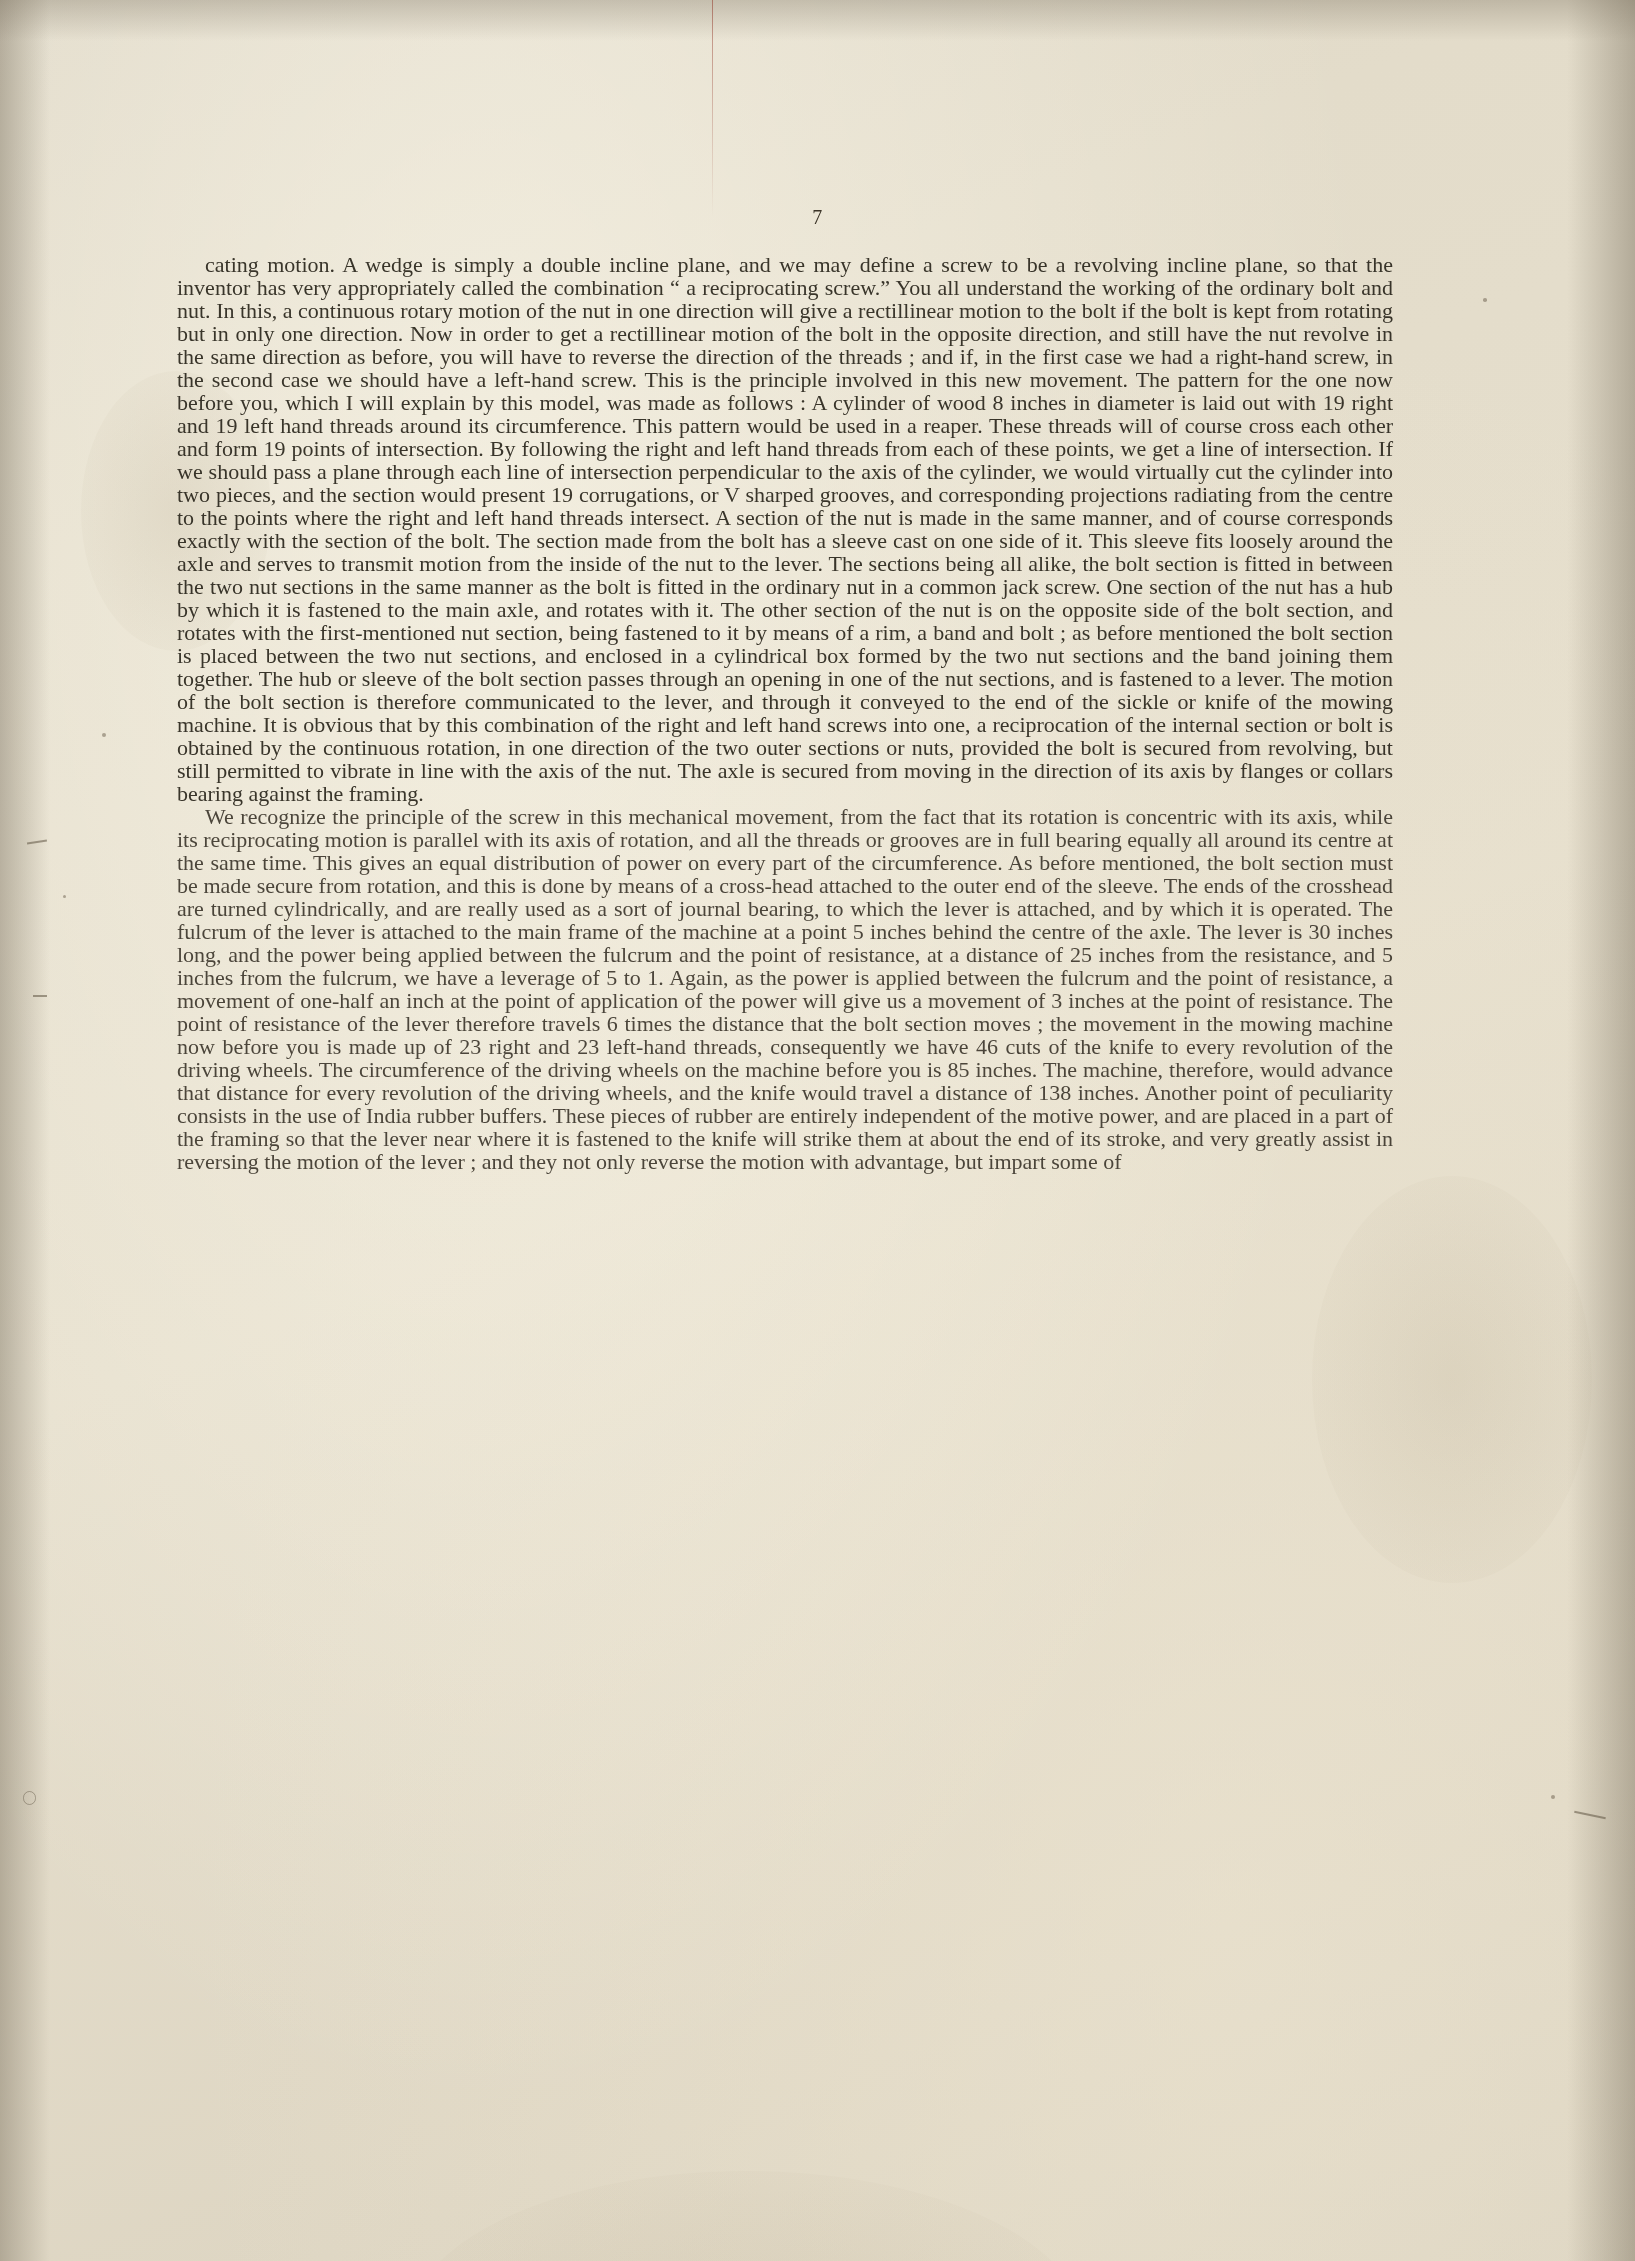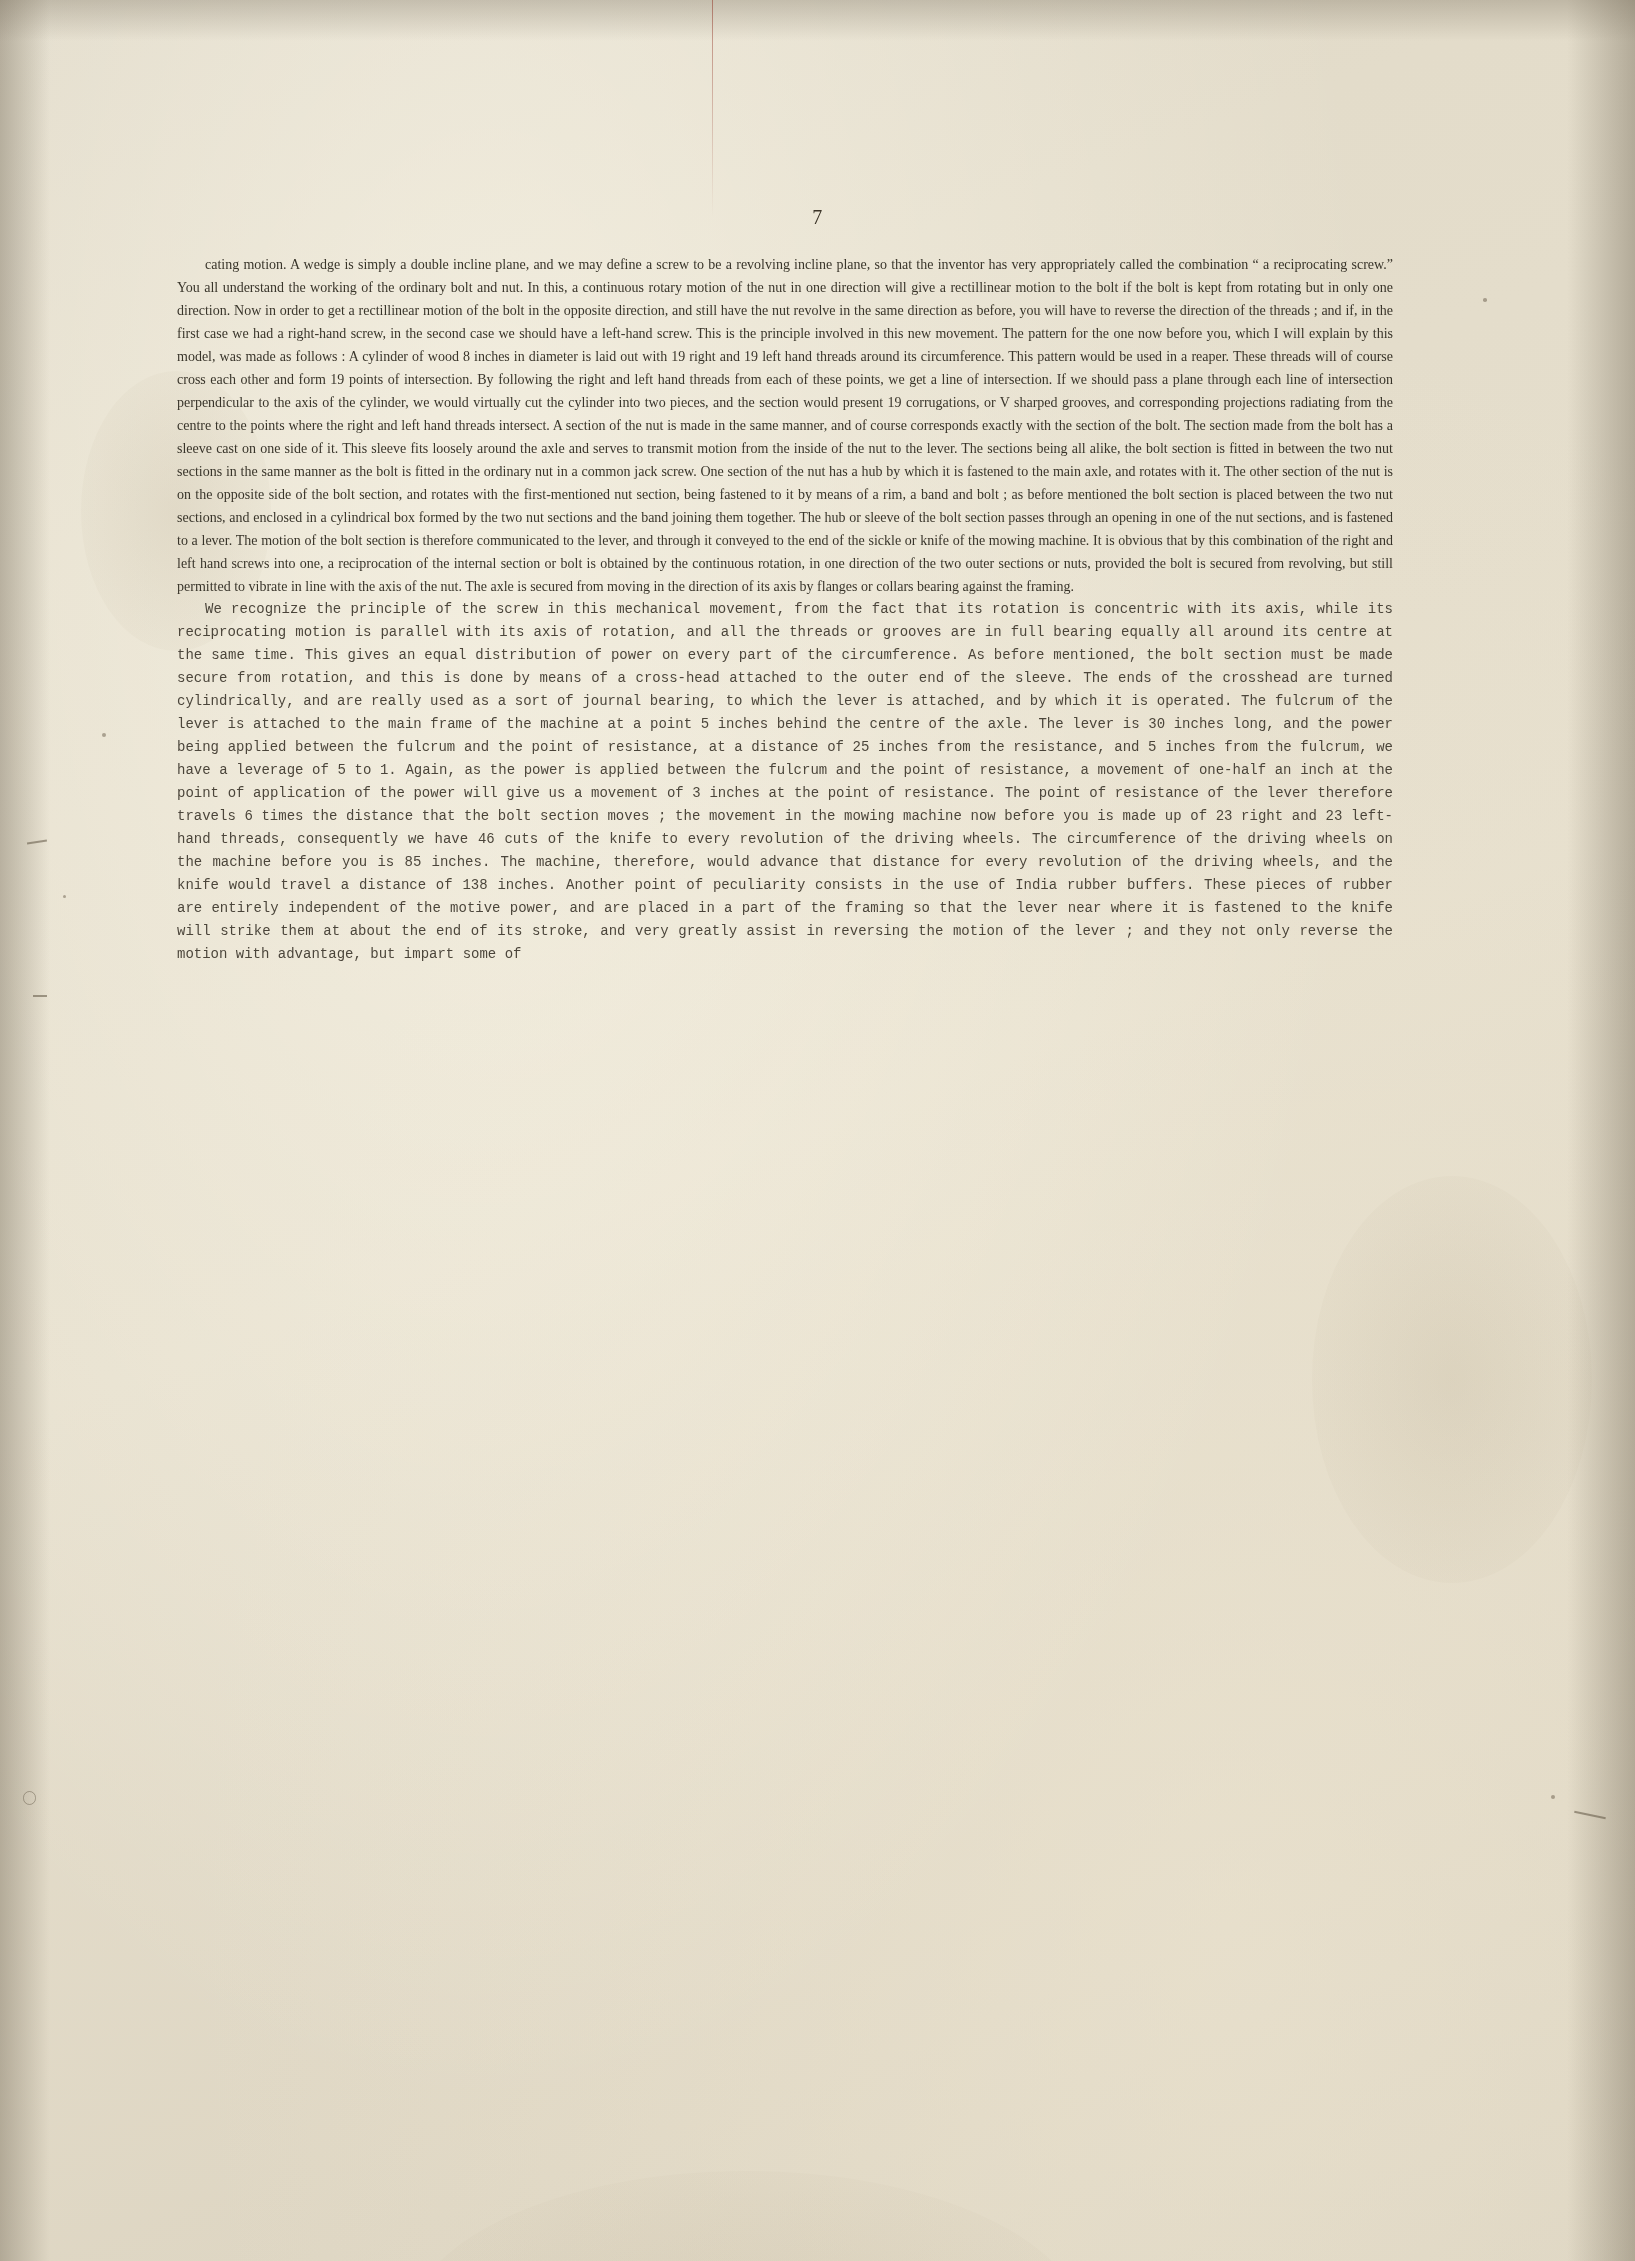"cating motion. A wedge is" .text-block { font-size: 14px -> 22px }
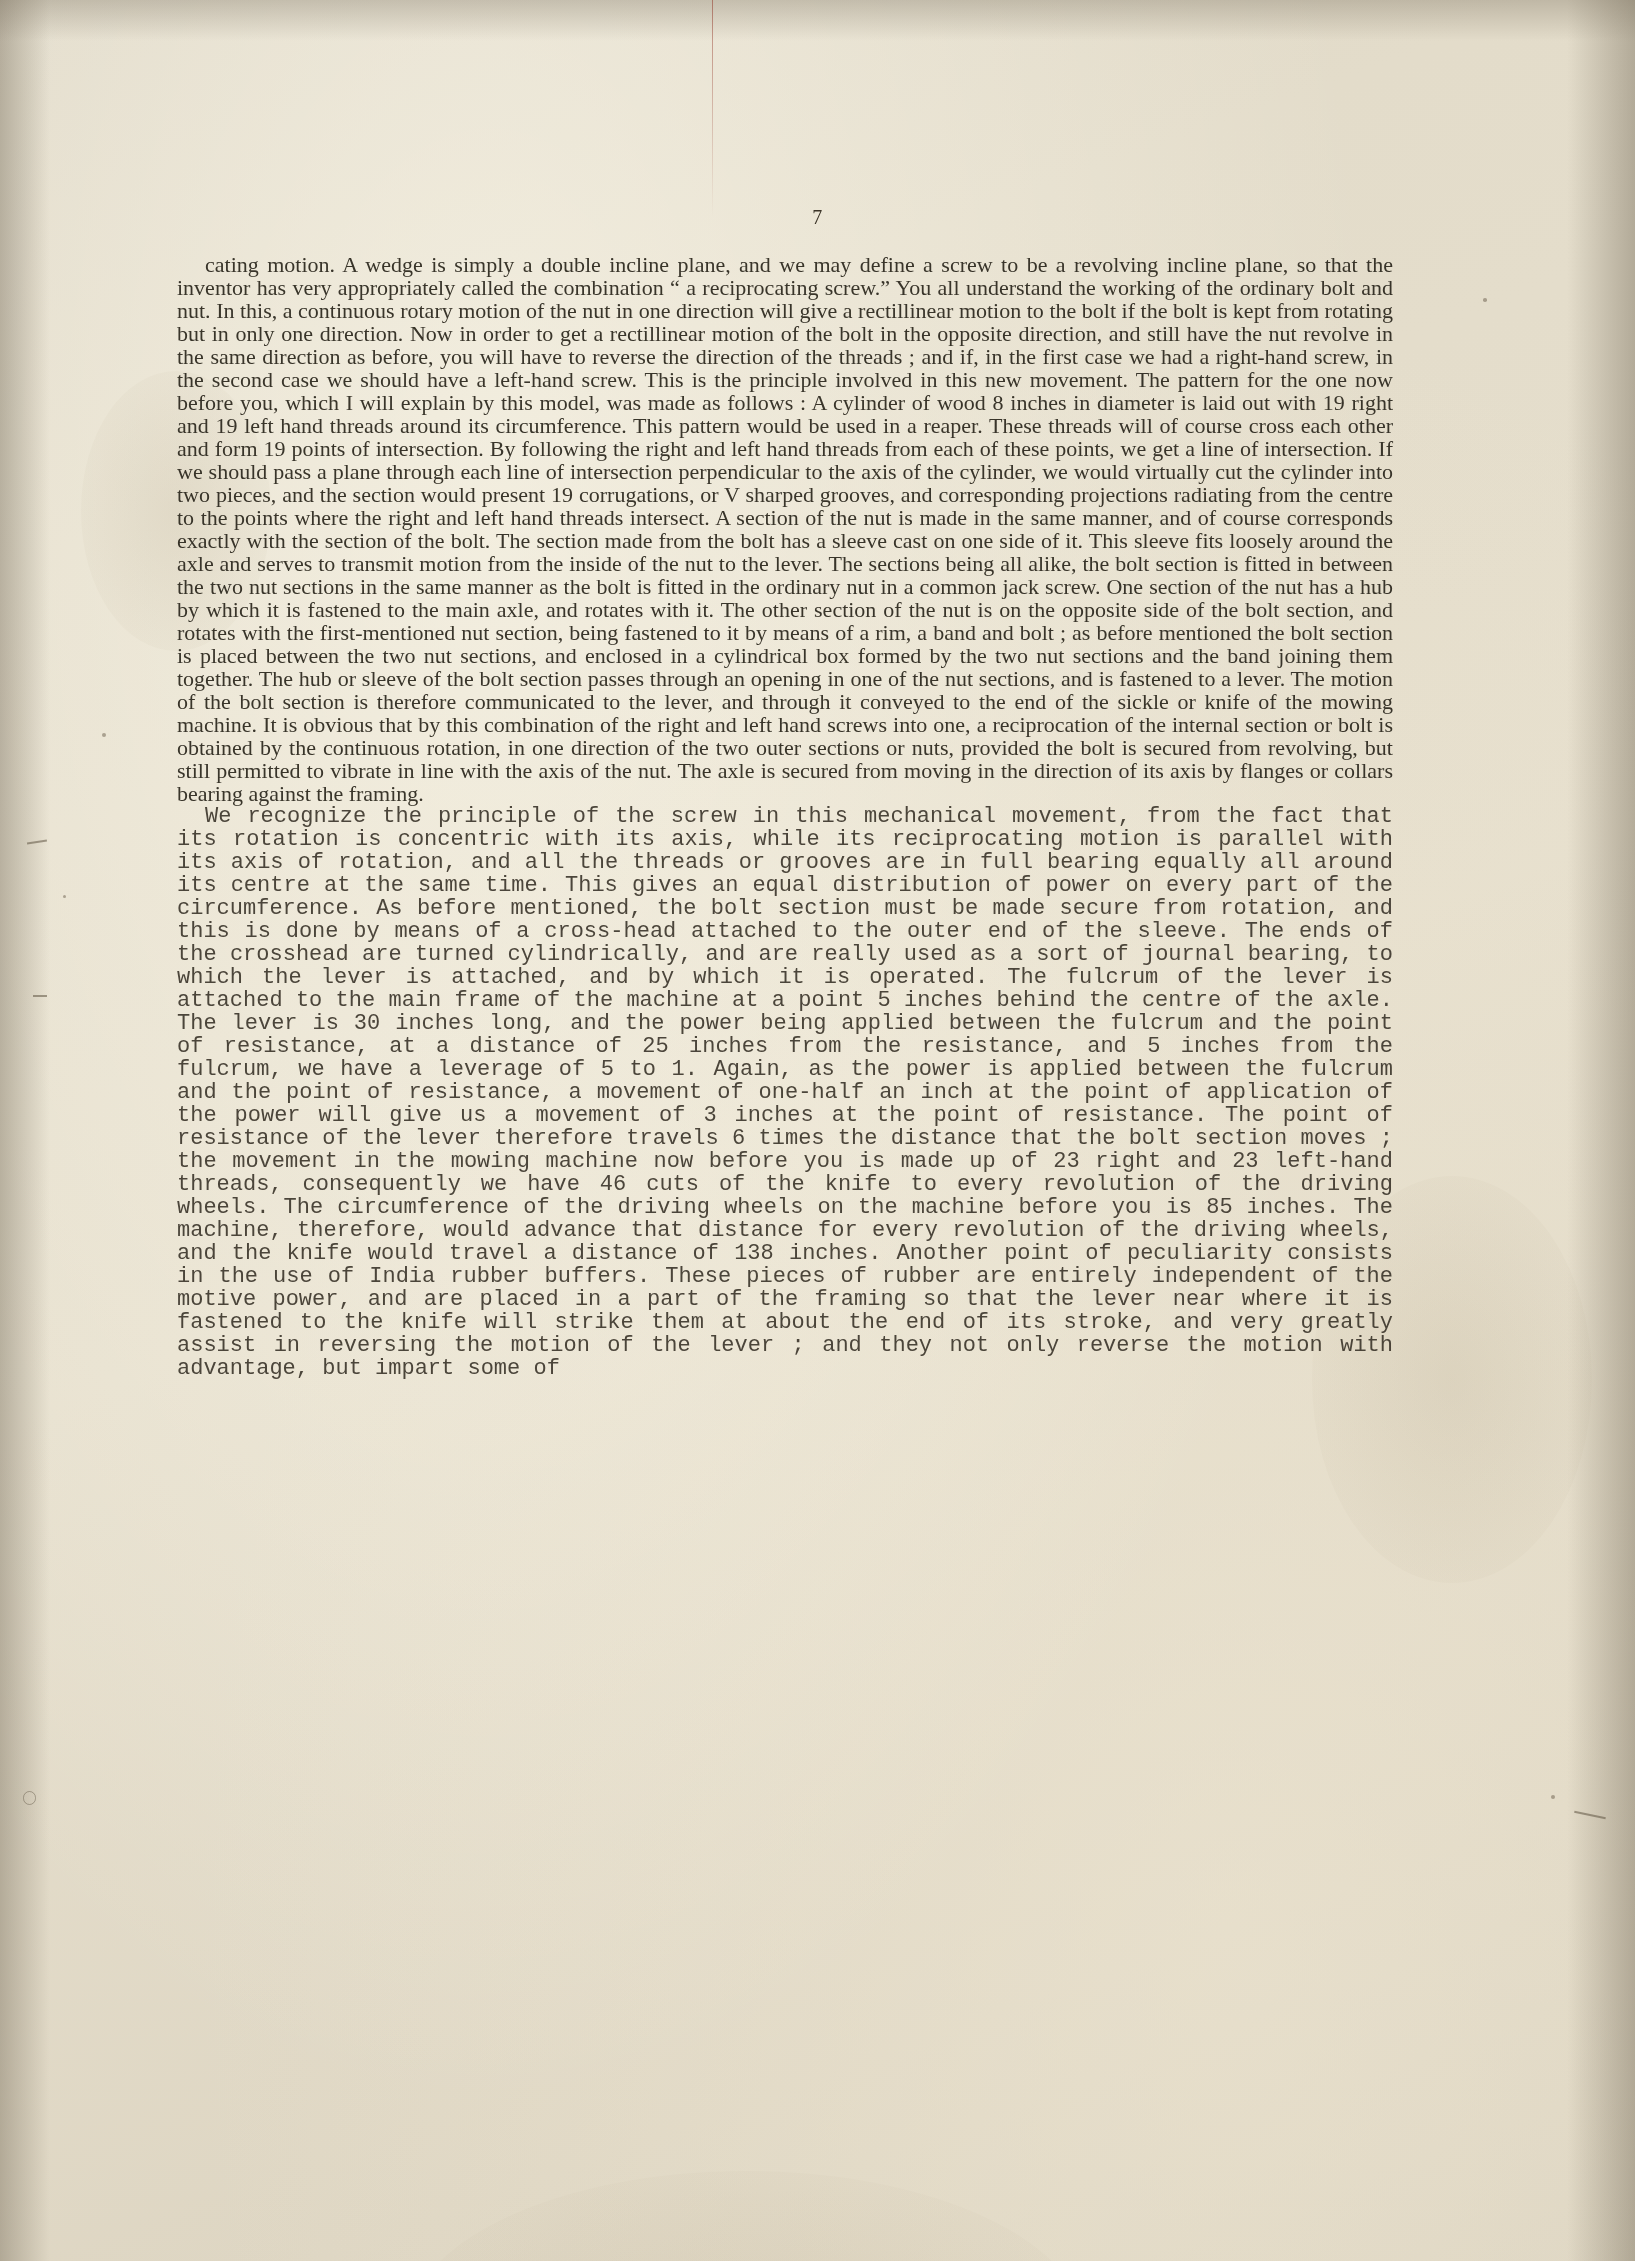"We recognize the principle of" .text-block p.lower { font-family: Liberation Mono, monospace -> none }
